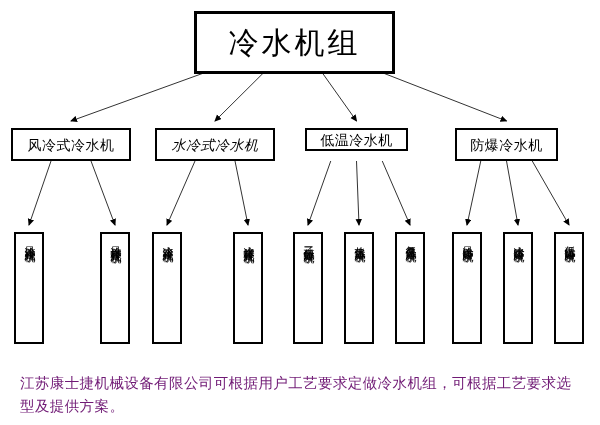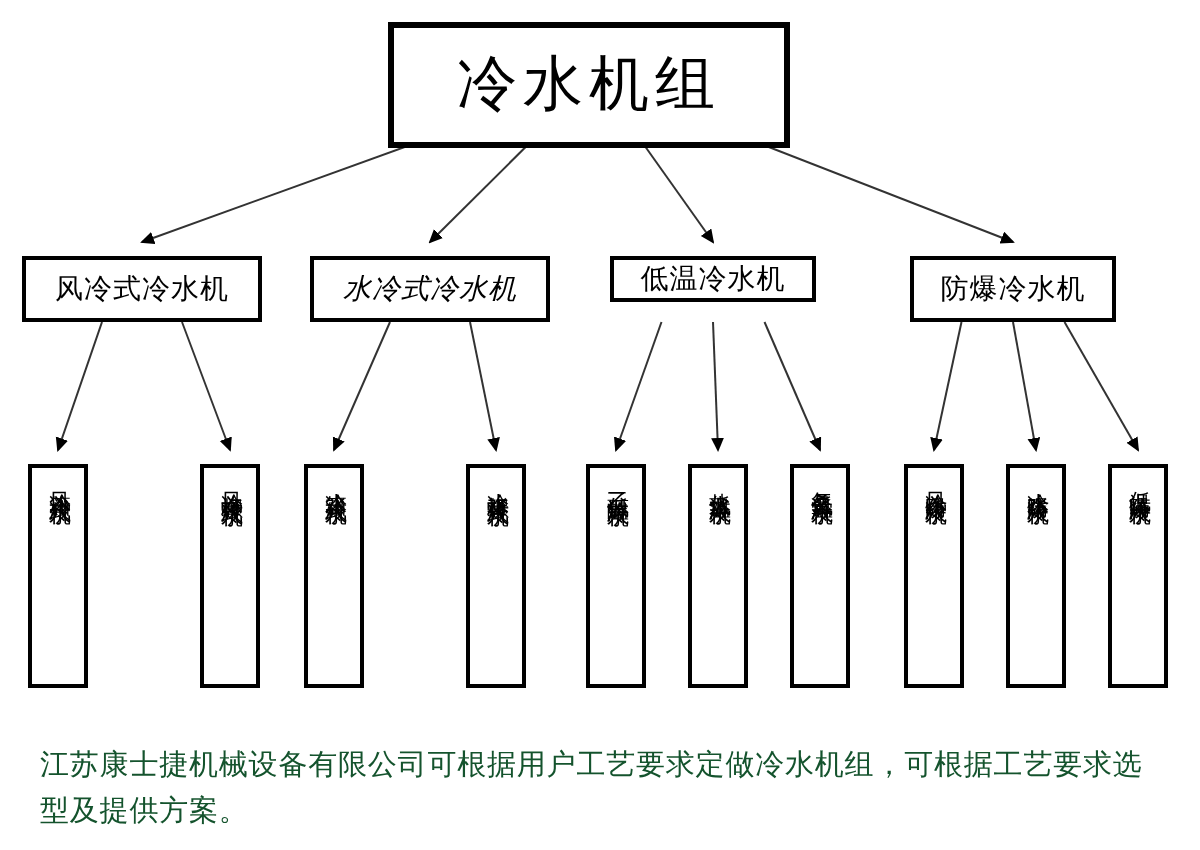"江苏康士捷机械设备有限公司可根据用户工艺要求定做冷水机组，可根据工艺要求选型及提" .footer-note { color: #14532d -> #701a75 }
